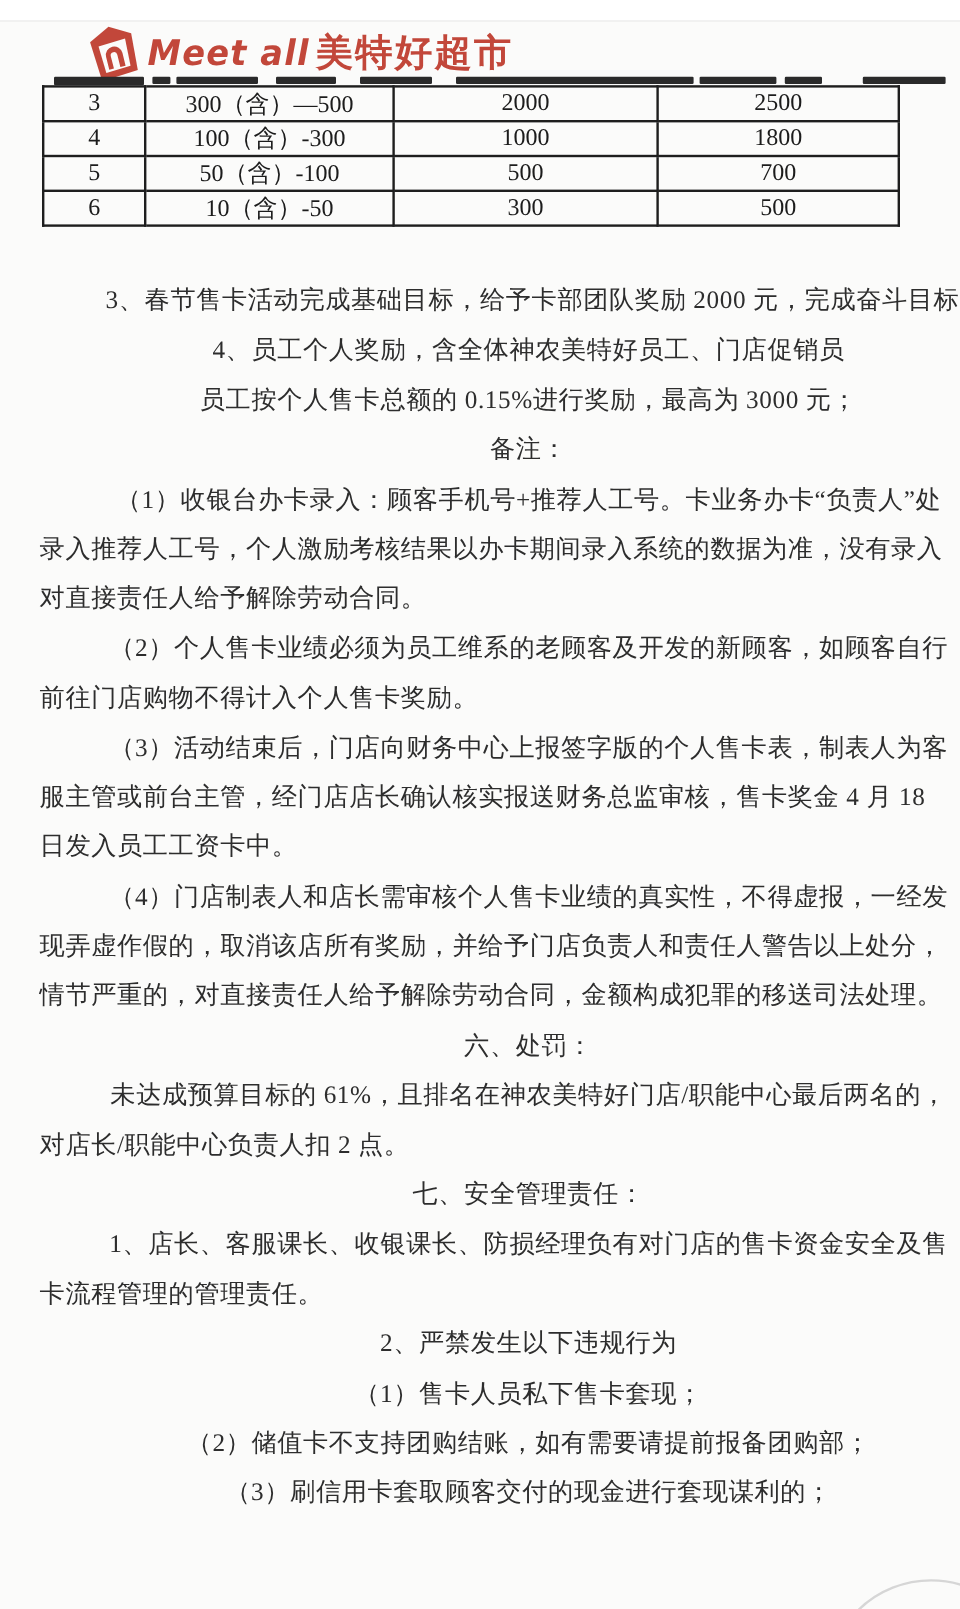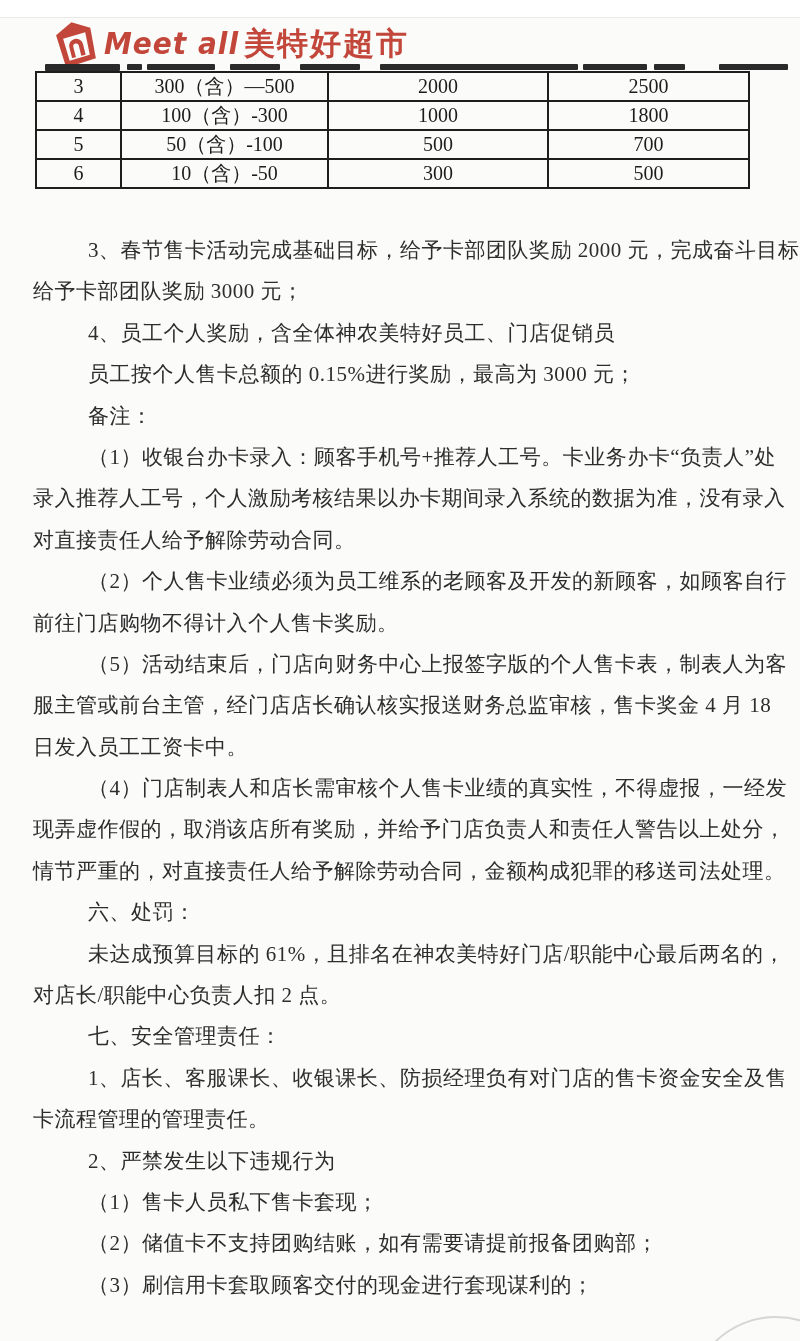"Meet all" .logo { left: 52px -> 71px }
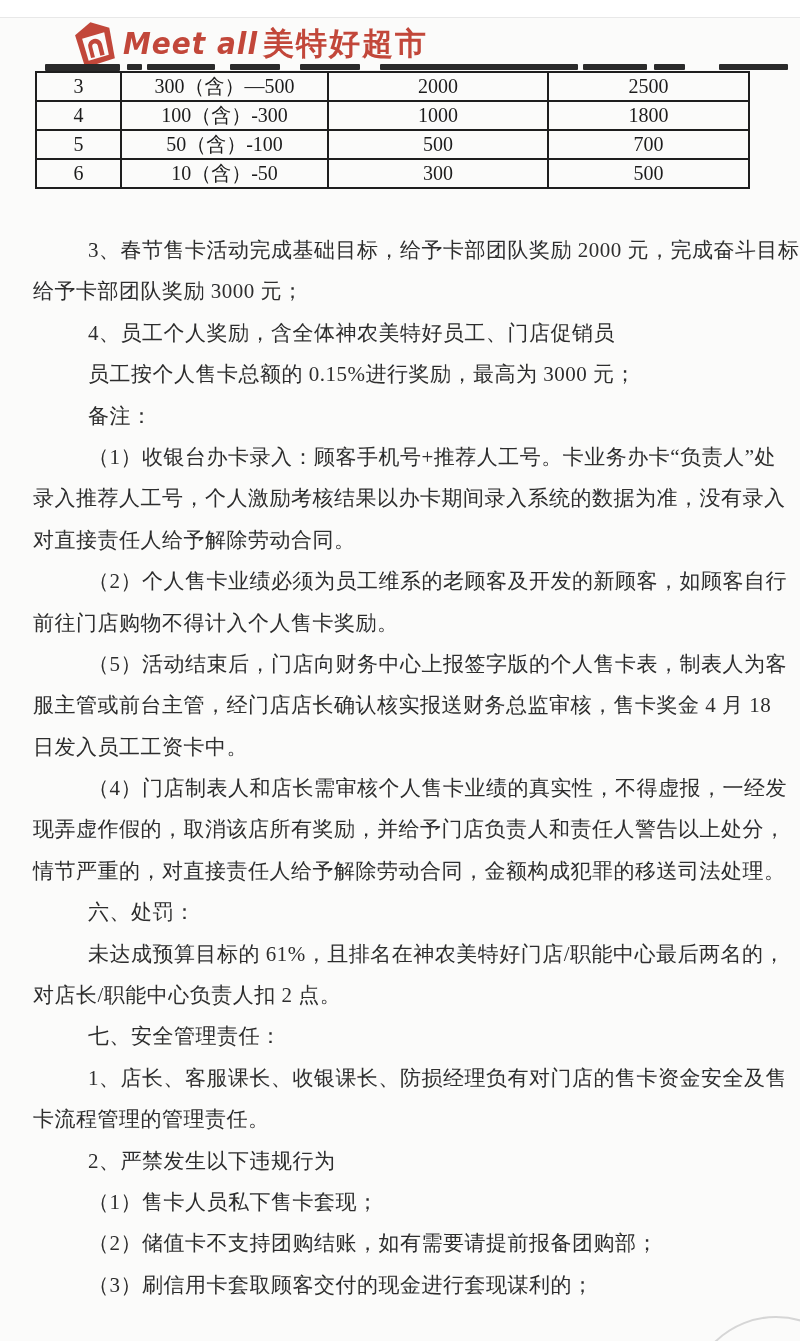"3、春节售卡活动完成基础目标，给予卡部团队奖励 2000 元，完成奋斗目标" .doc .line.indent { text-align: none -> center }
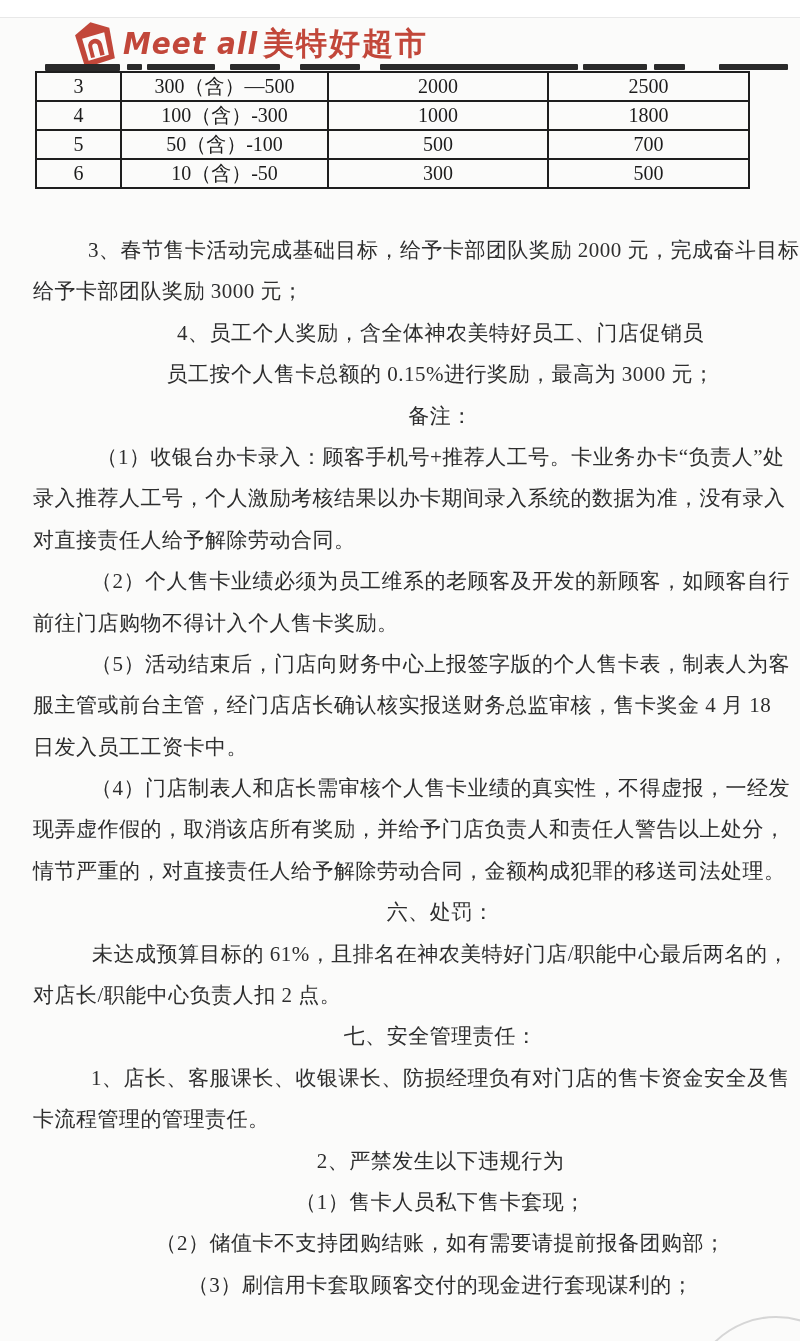"给予卡部团队奖励 3000 元；" div.line { html: <div>给予卡部团队奖励 3000 元；</div> -> none }
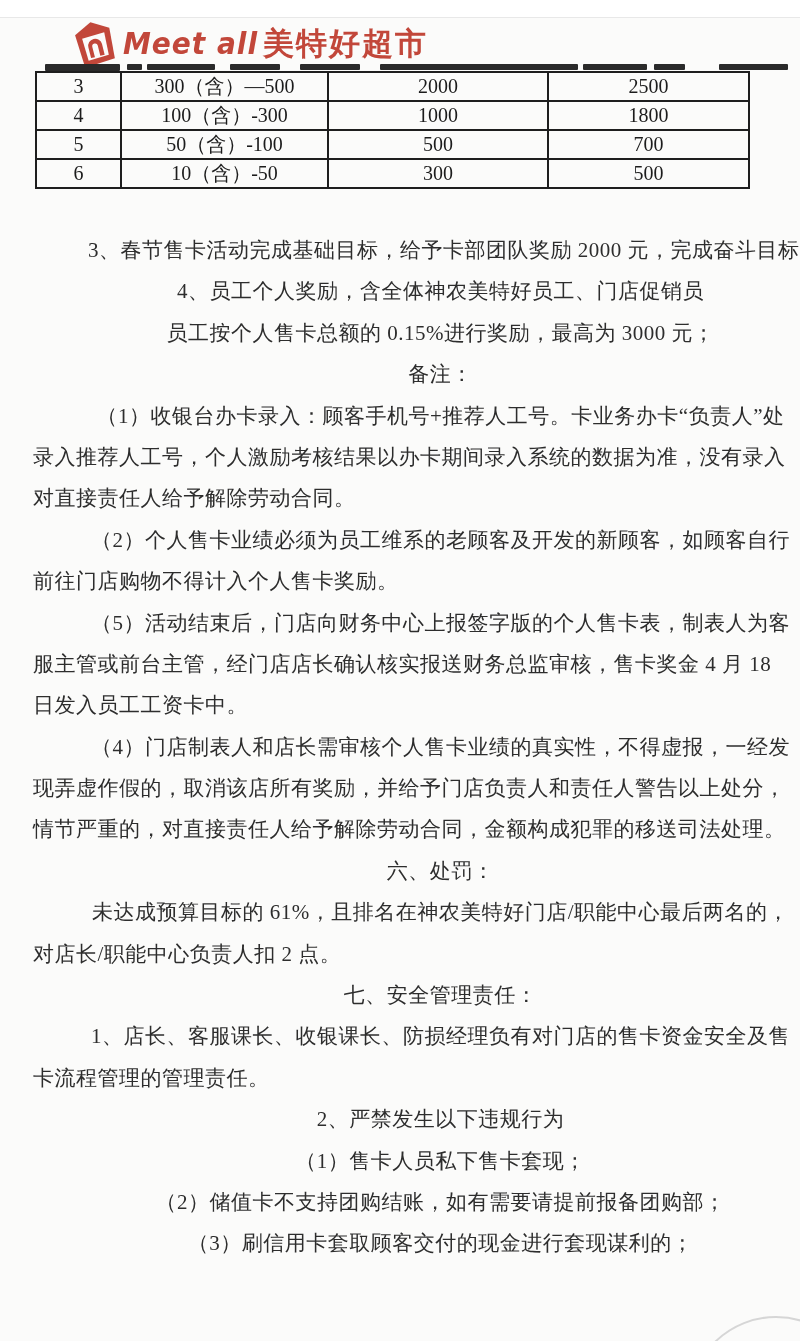"（5）活动结束后，门店向财务中心上报签字版的个人售卡表，制表人为客" div.line { text: 5 -> 3 }
